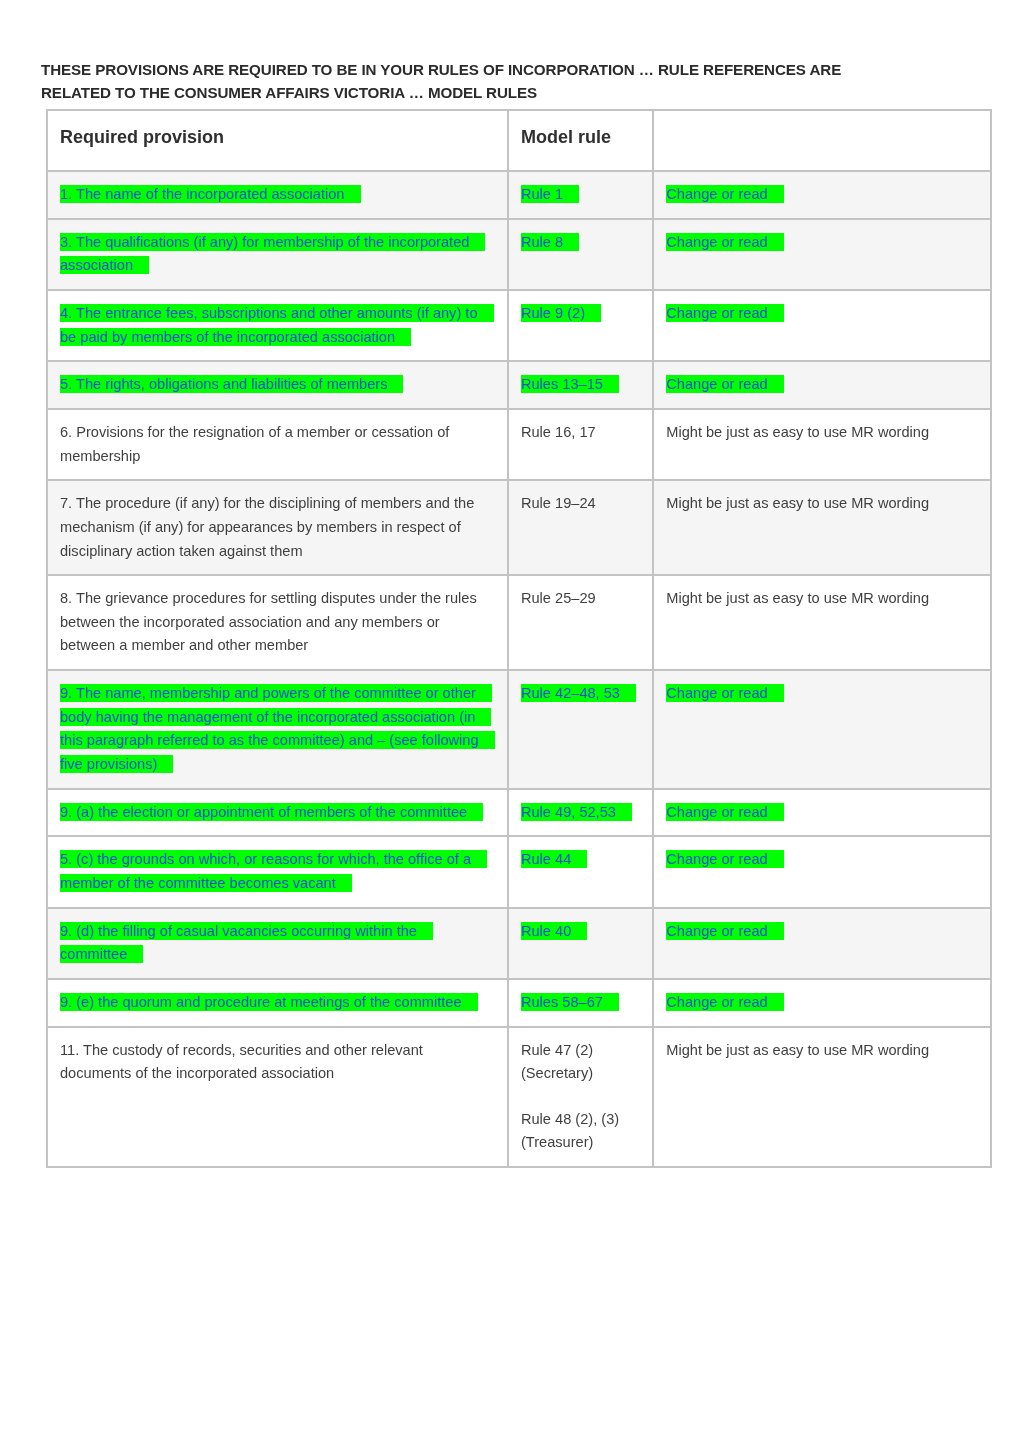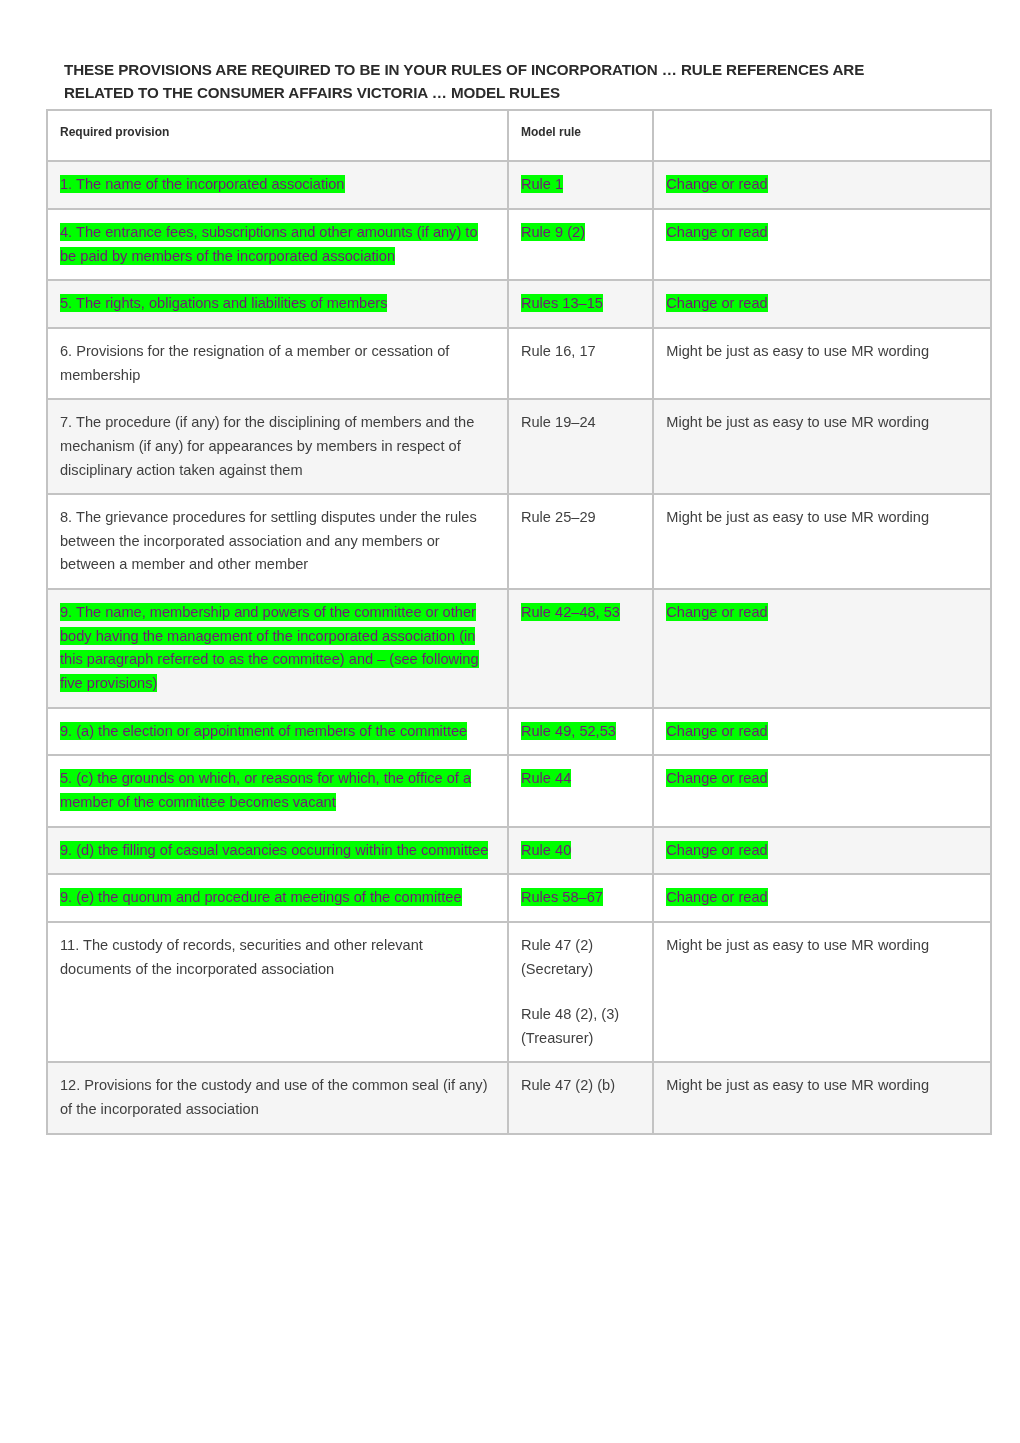"THESE PROVISIONS ARE REQUIRED TO" .doc-title { left: 64px -> 41px }
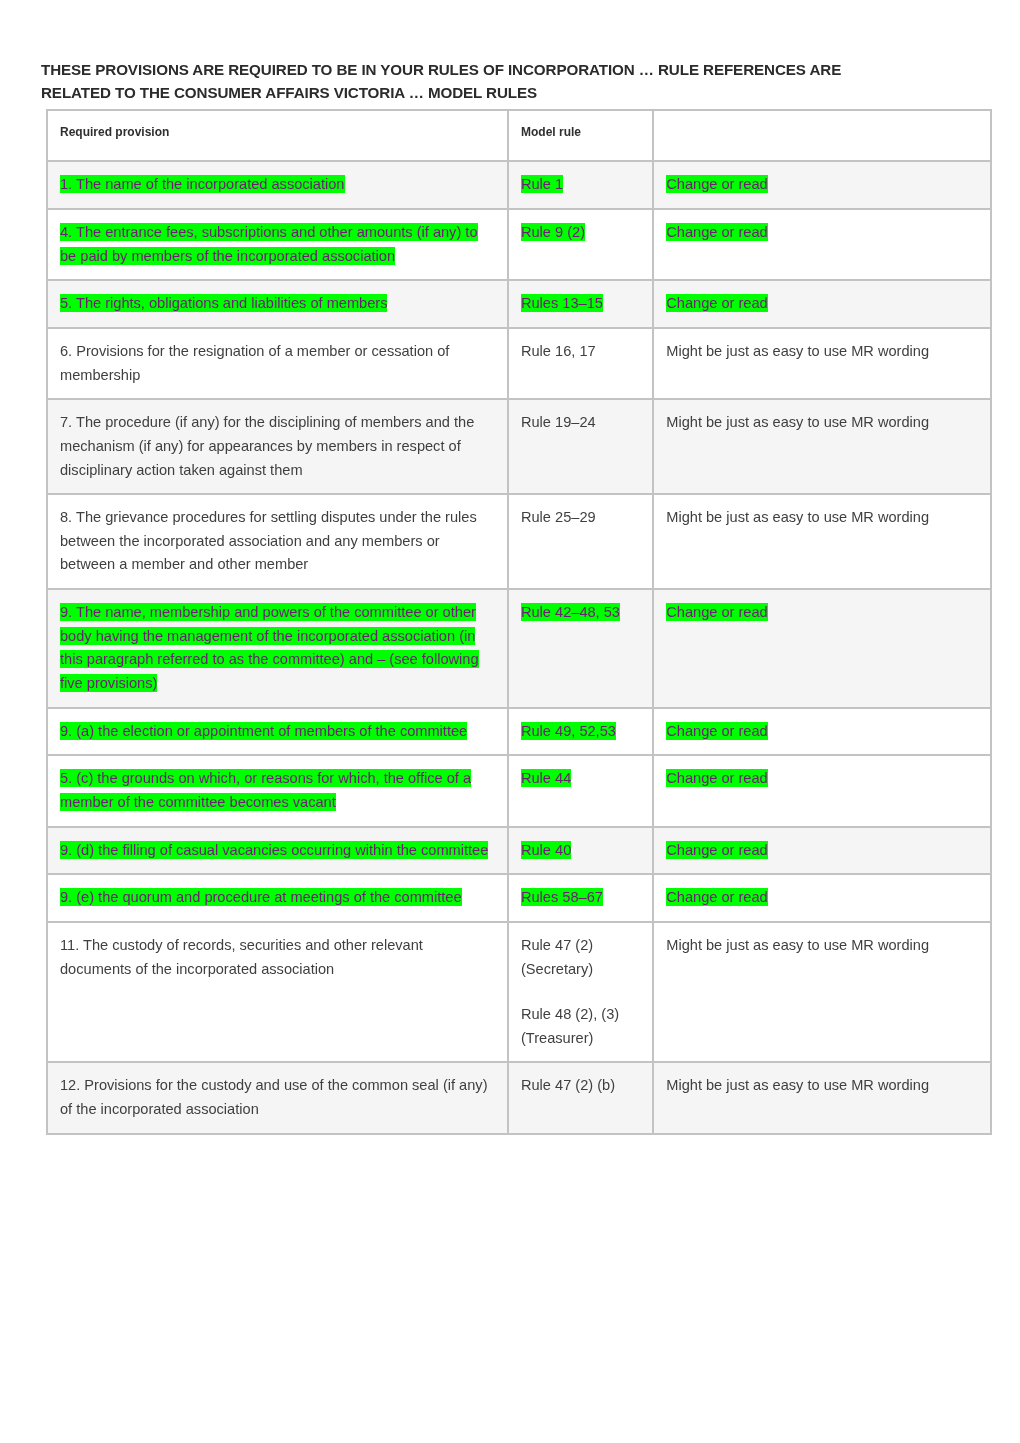"Required provision" table.provisions thead th { font-size: 12px -> 18px }
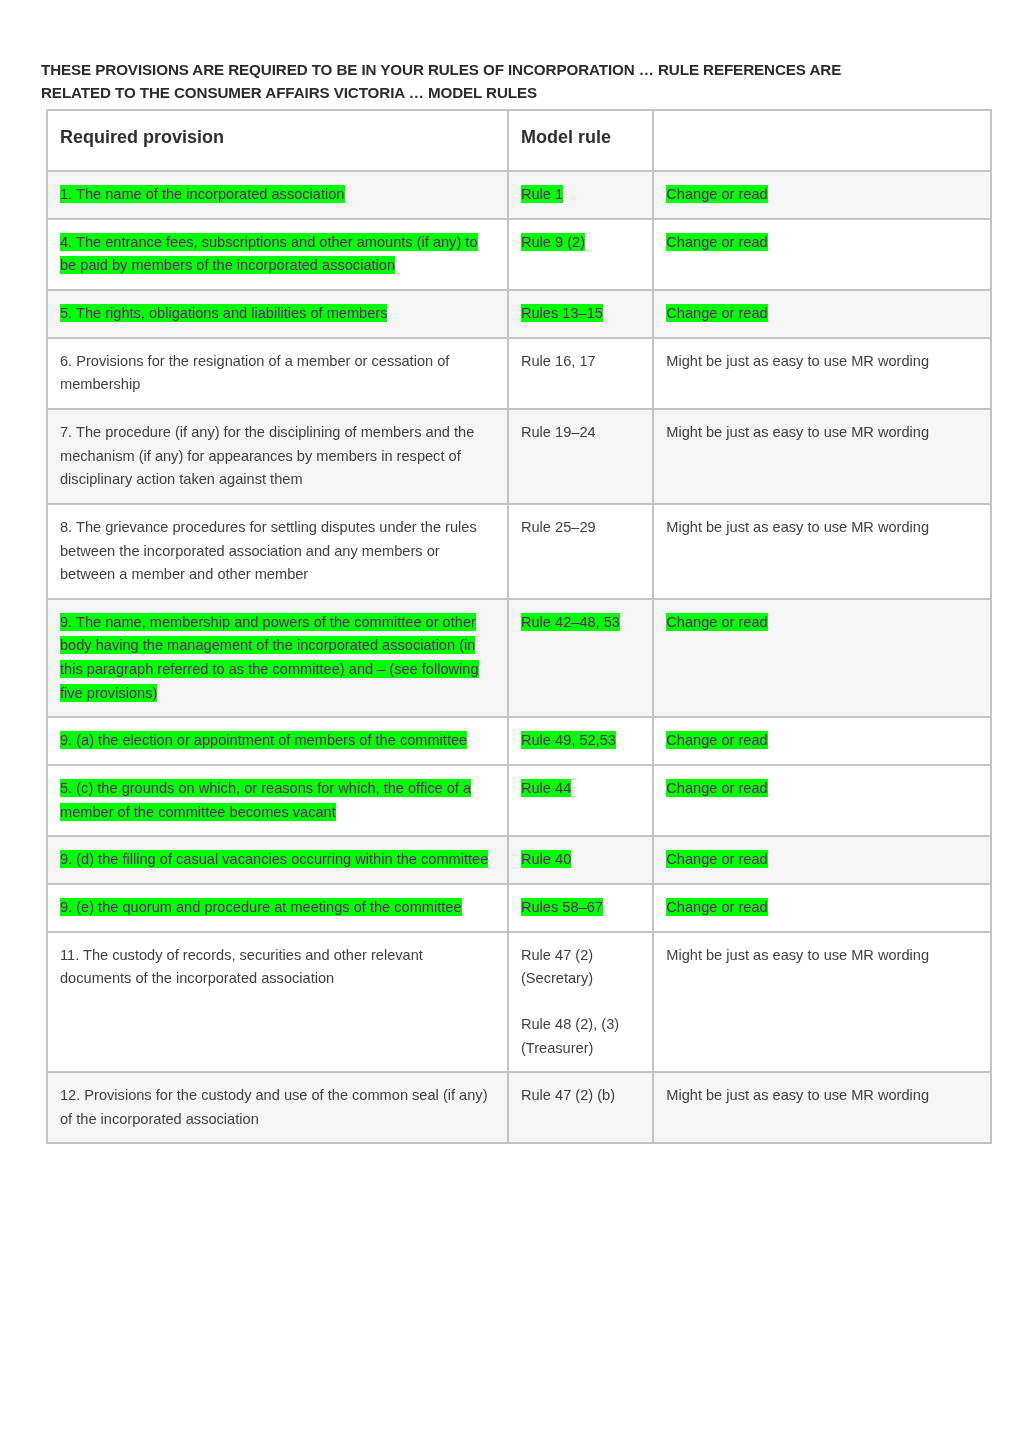"1. The name of the" .hl { color: #701a75 -> #1d4ed8; padding: 1px 0 1px 0 -> 1px 16px 1px 0 }
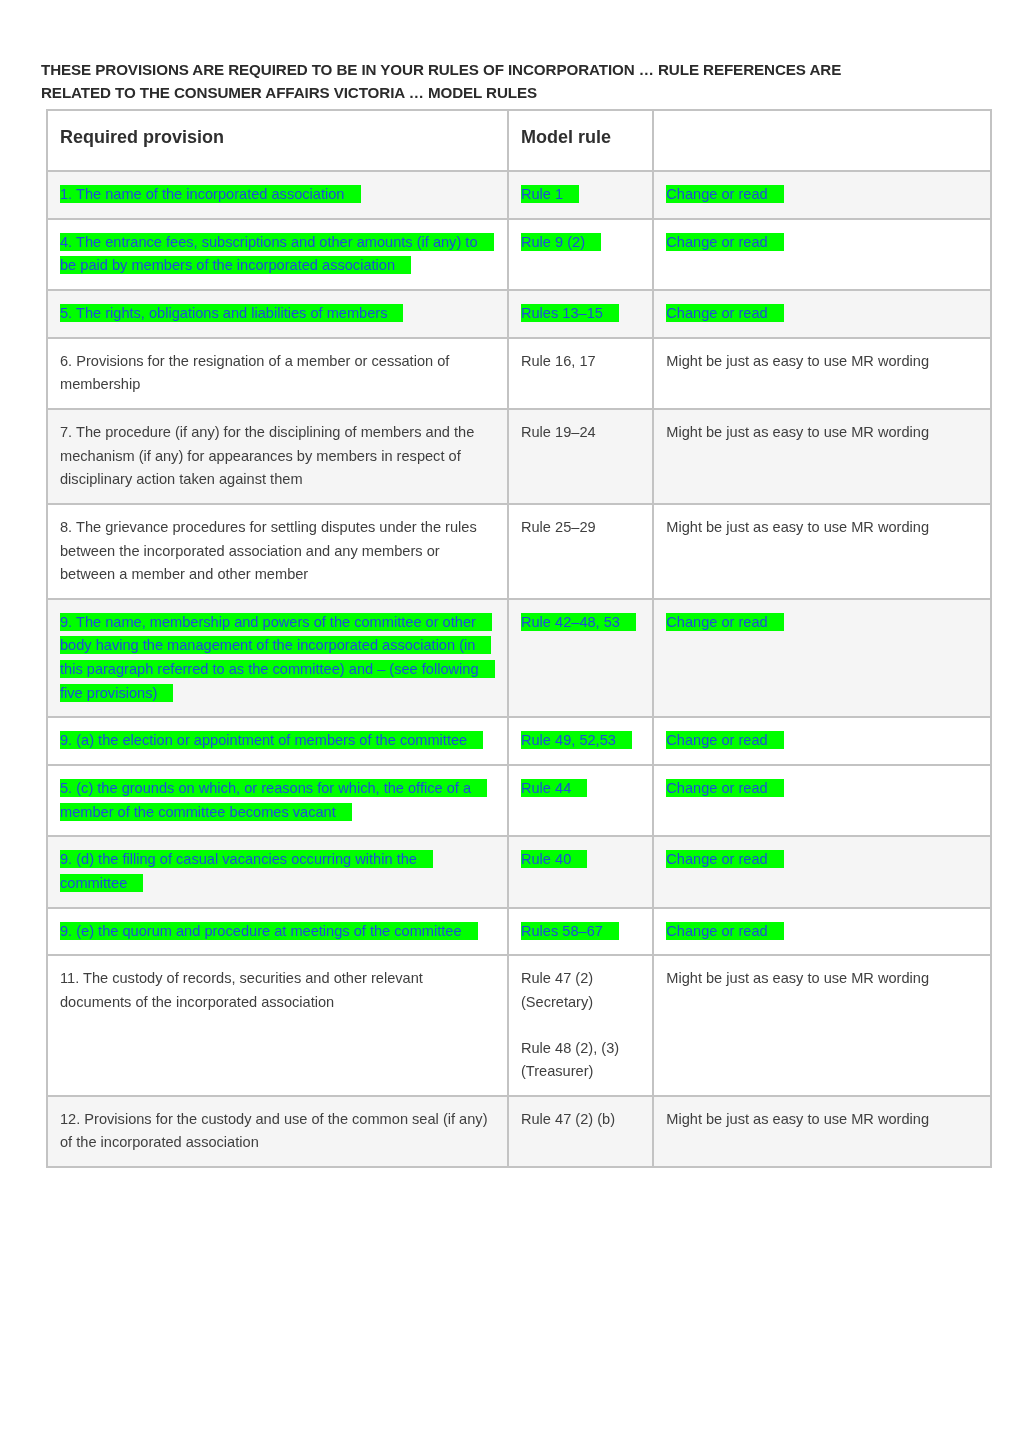"3. The qualifications (if any)" tr.shade { html: none -> <tr> <td><span>3. The qualifications (if any) for membership of the incorporated association</span></td> <td><span>Rule 8</span></td> <td><span>Change or read</span></td> </tr> }
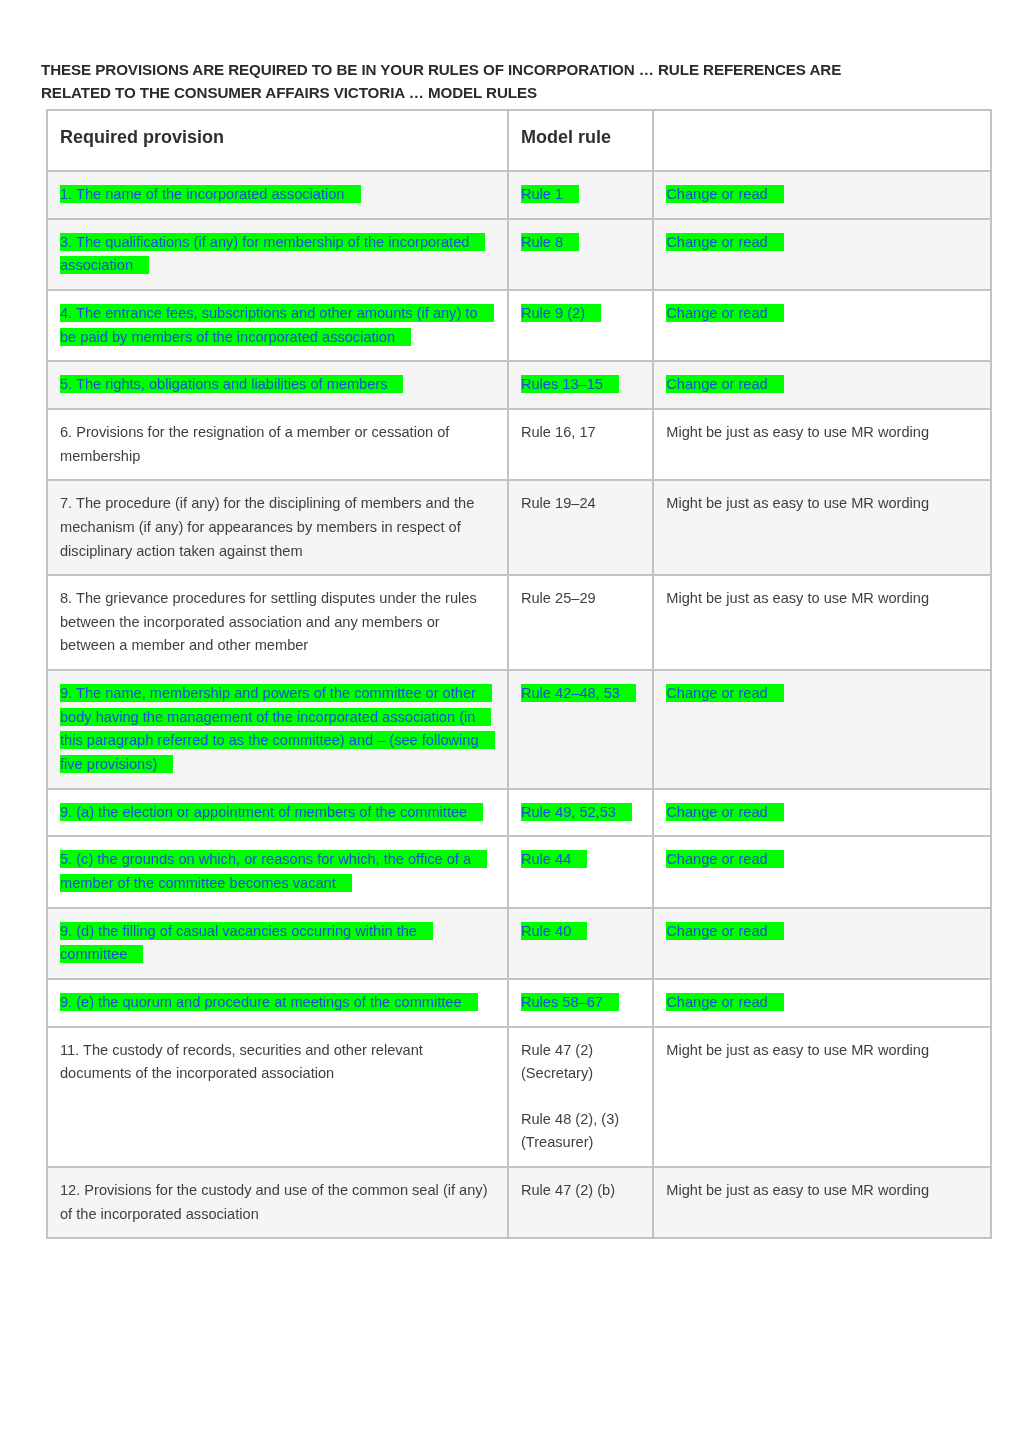"12. Provisions for the custody" tr.shade { html: <tr> <td><span>12. Provisions for the custody and use of the common seal (if any) of the incorporated association</span></td> <td><span>Rule 47 (2) (b)</span></td> <td><span>Might be just as easy to use MR wording</span></td> </tr> -> none }
